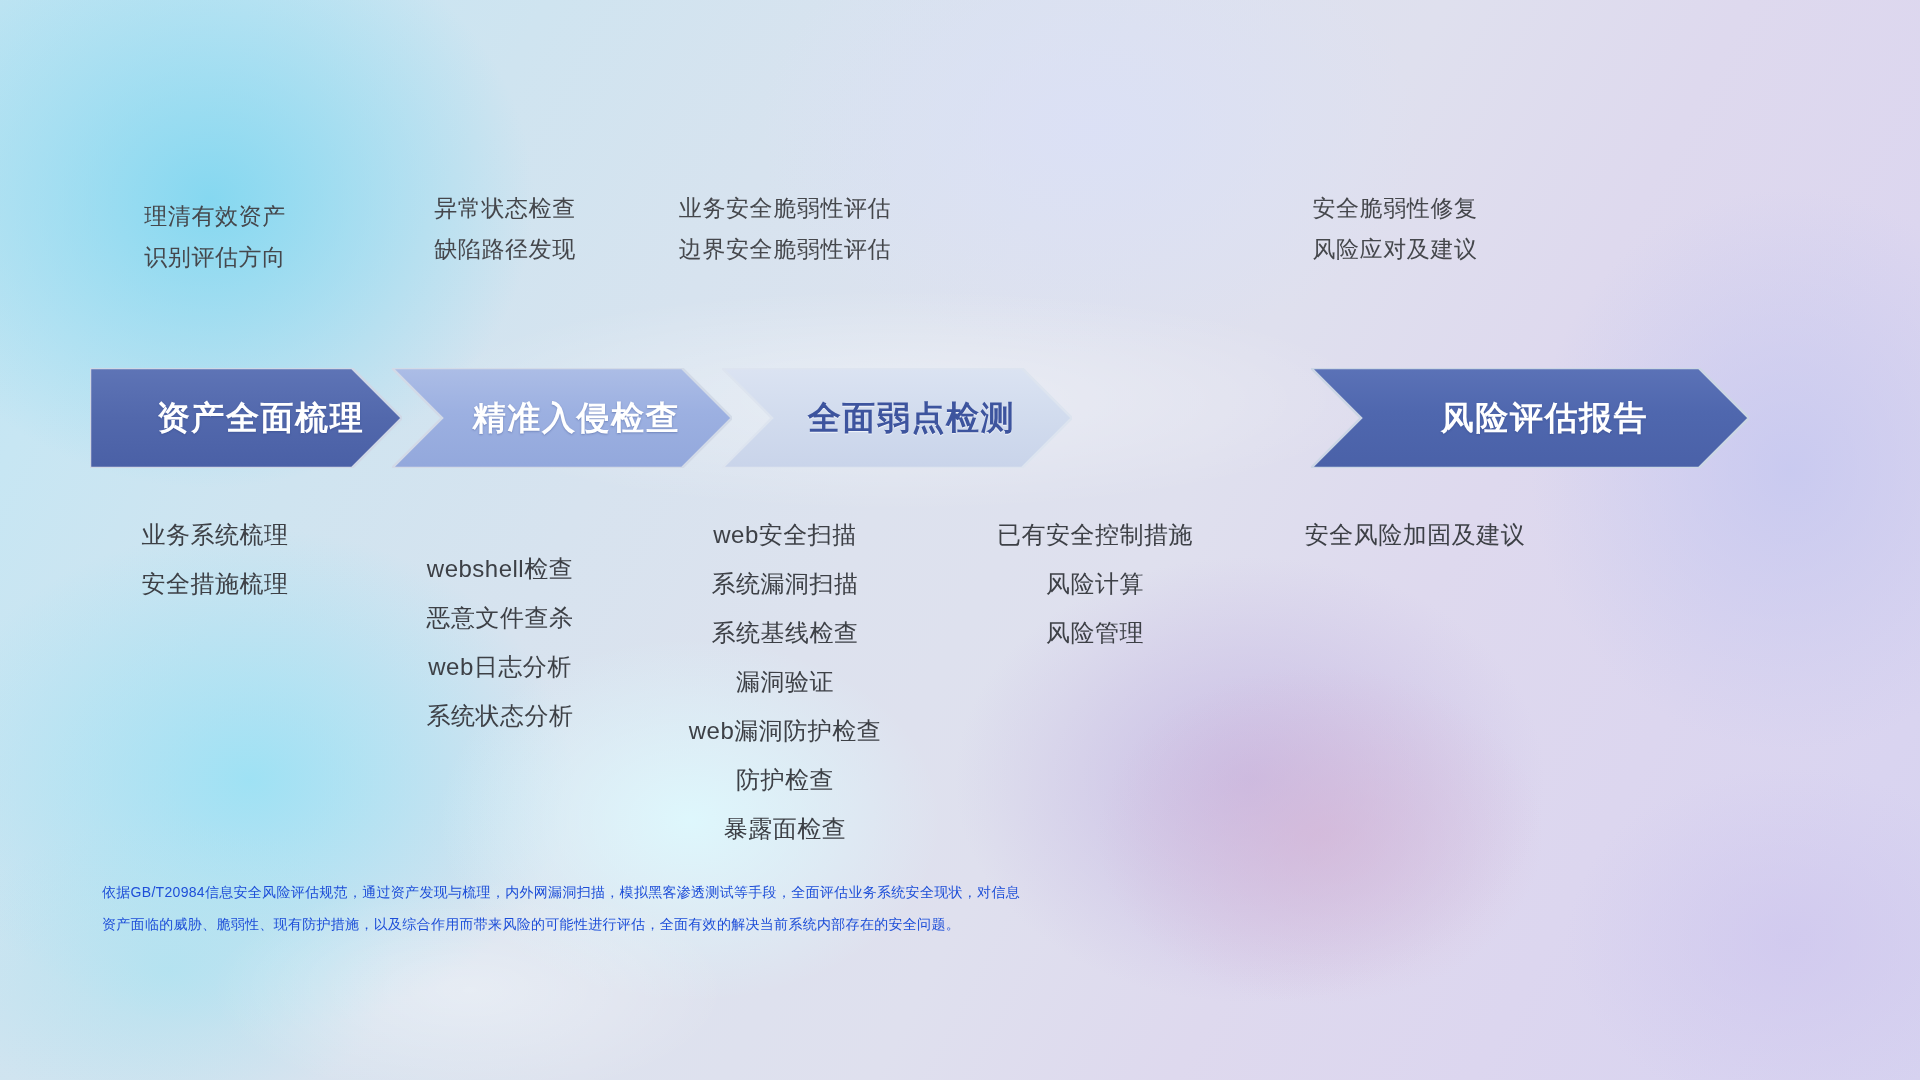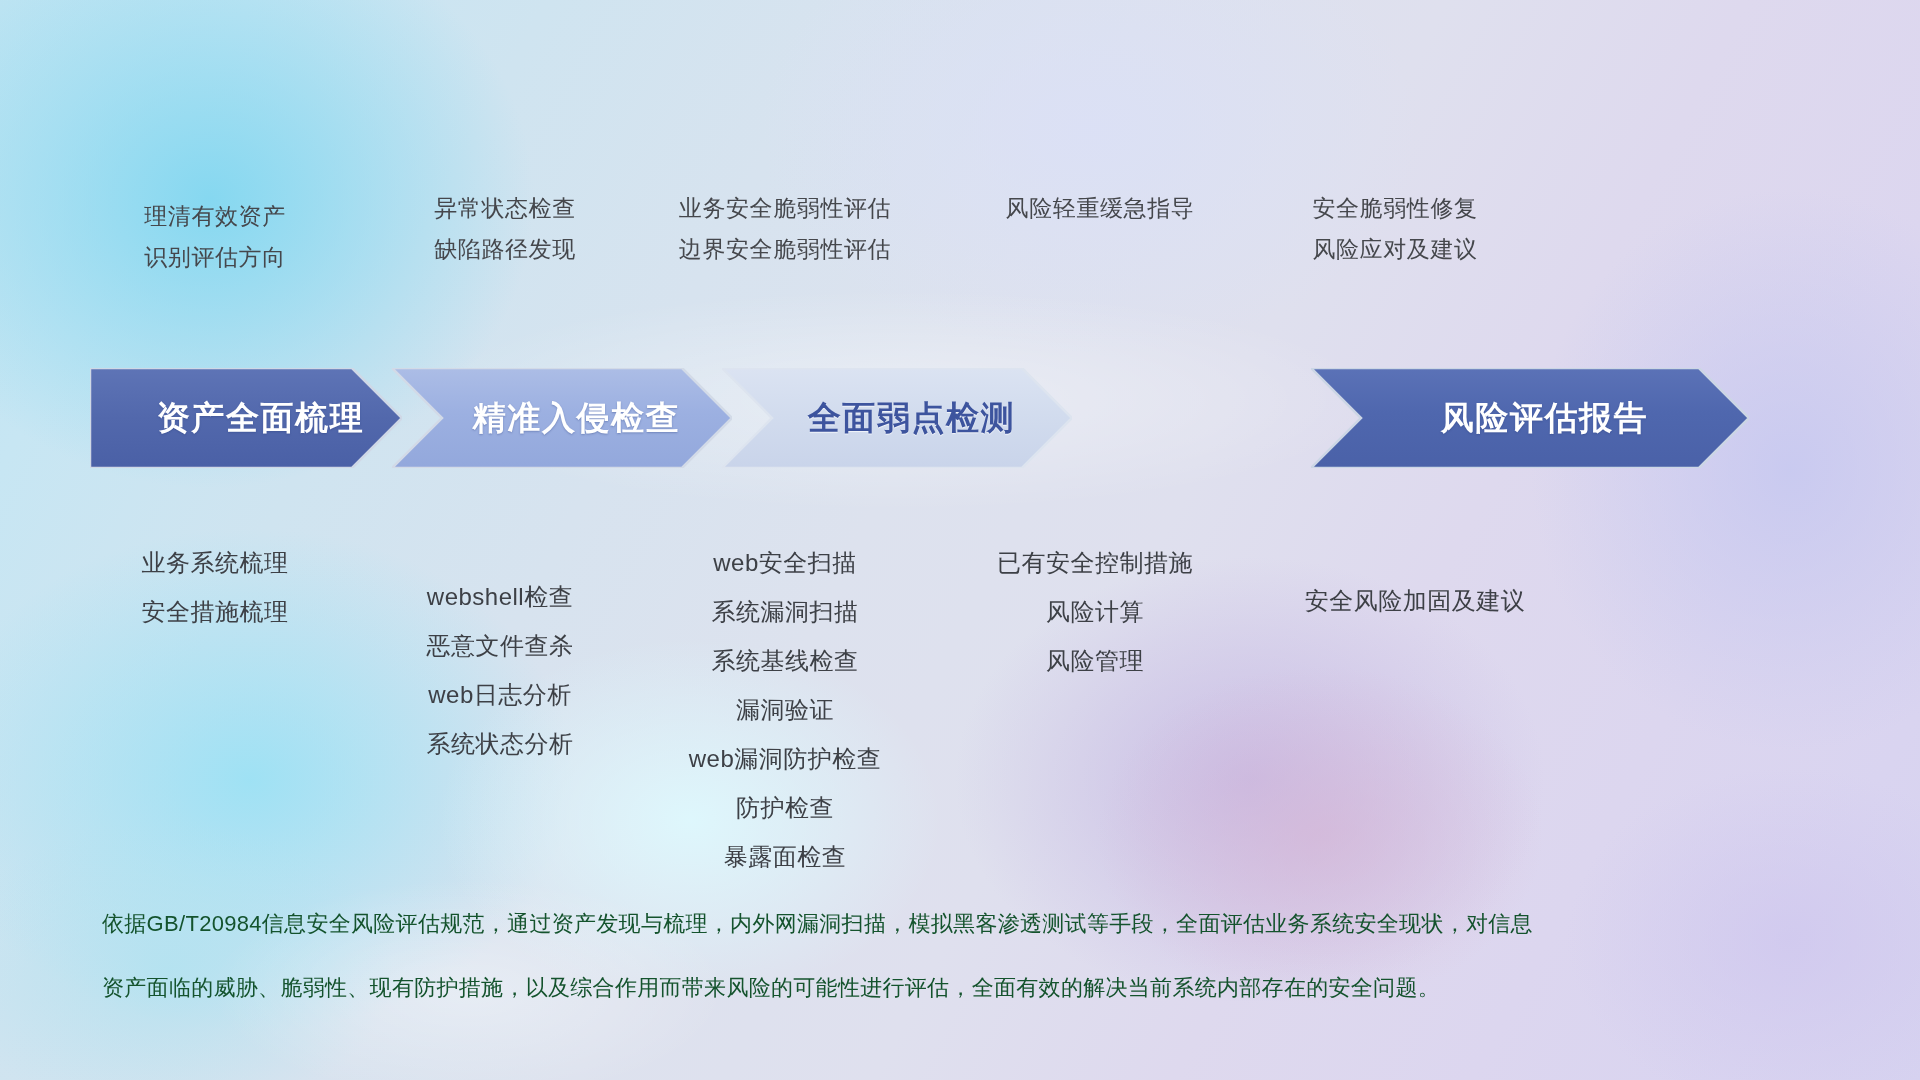"风险轻重缓急指导" div.topcol { html: <div> <div>风险轻重缓急指导</div> </div> -> none }
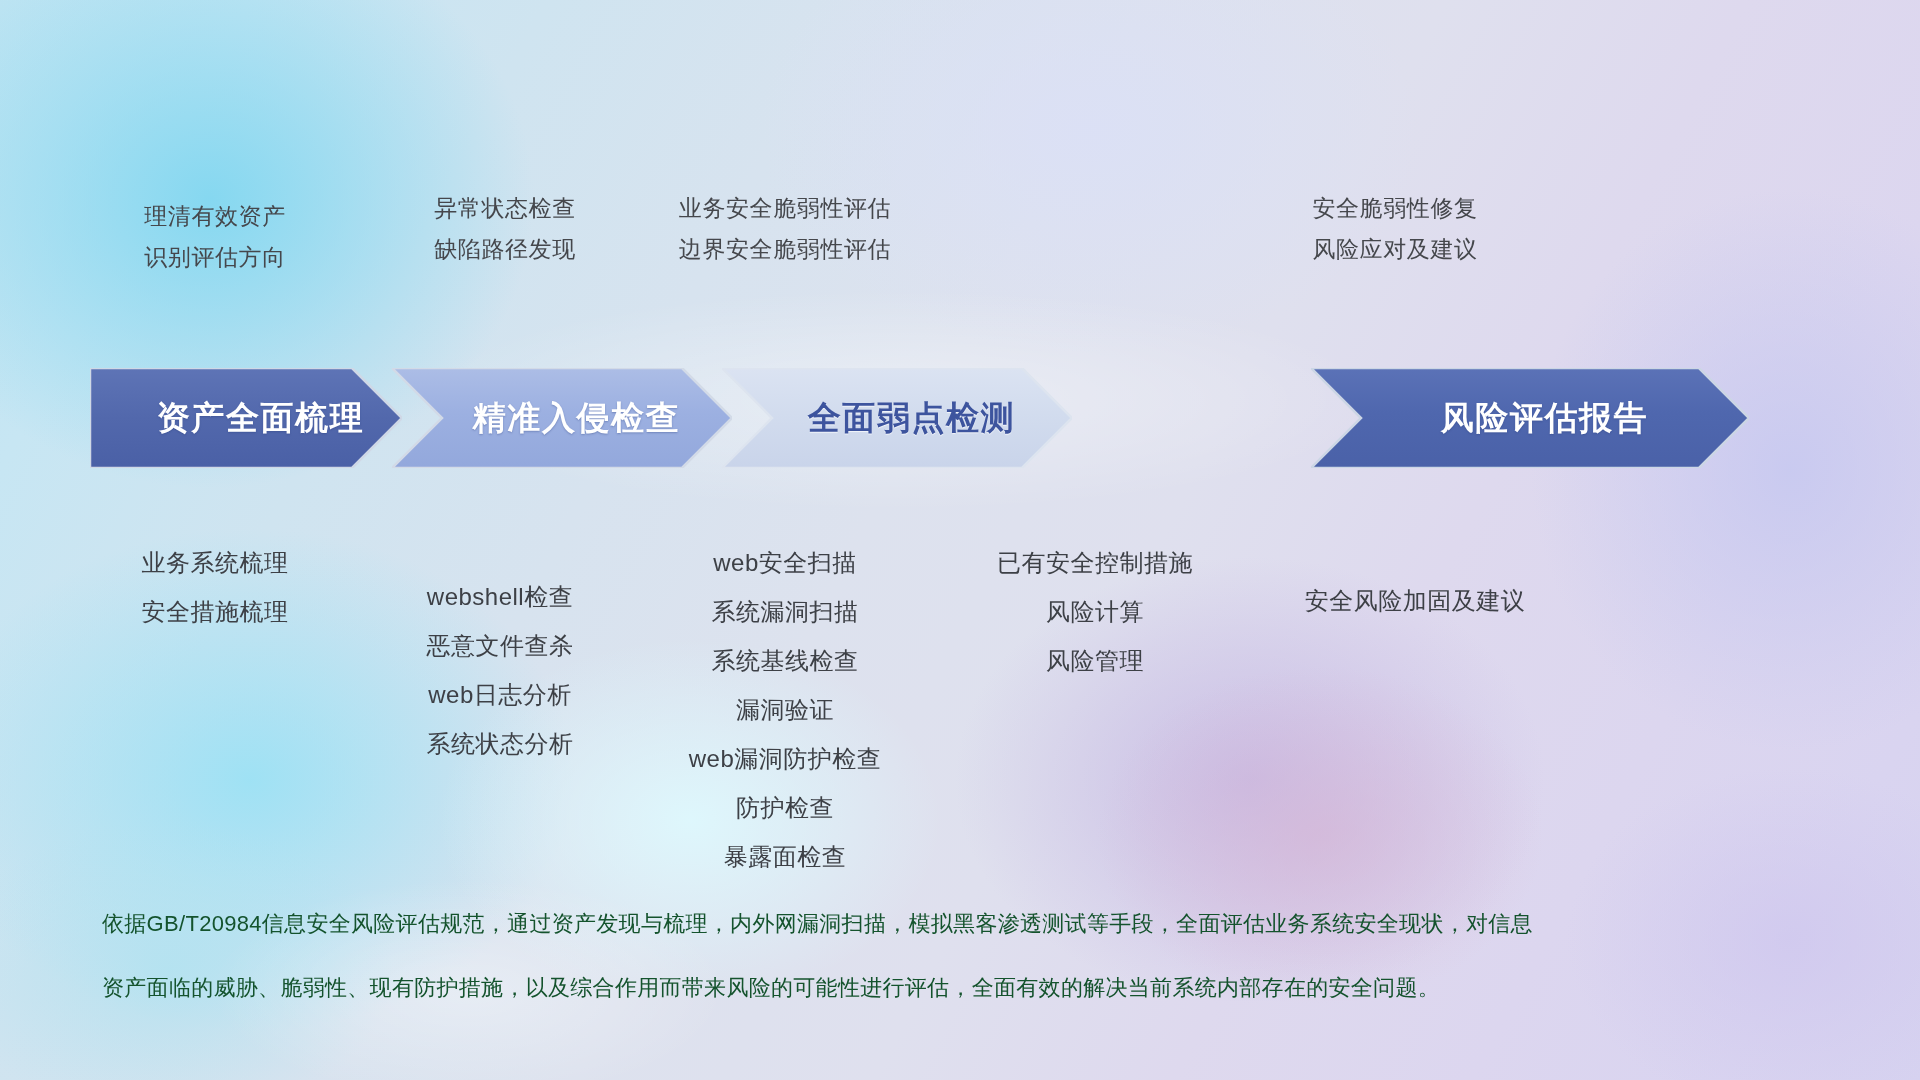"业务系统梳理" .botrow { top: 496px -> 468px }
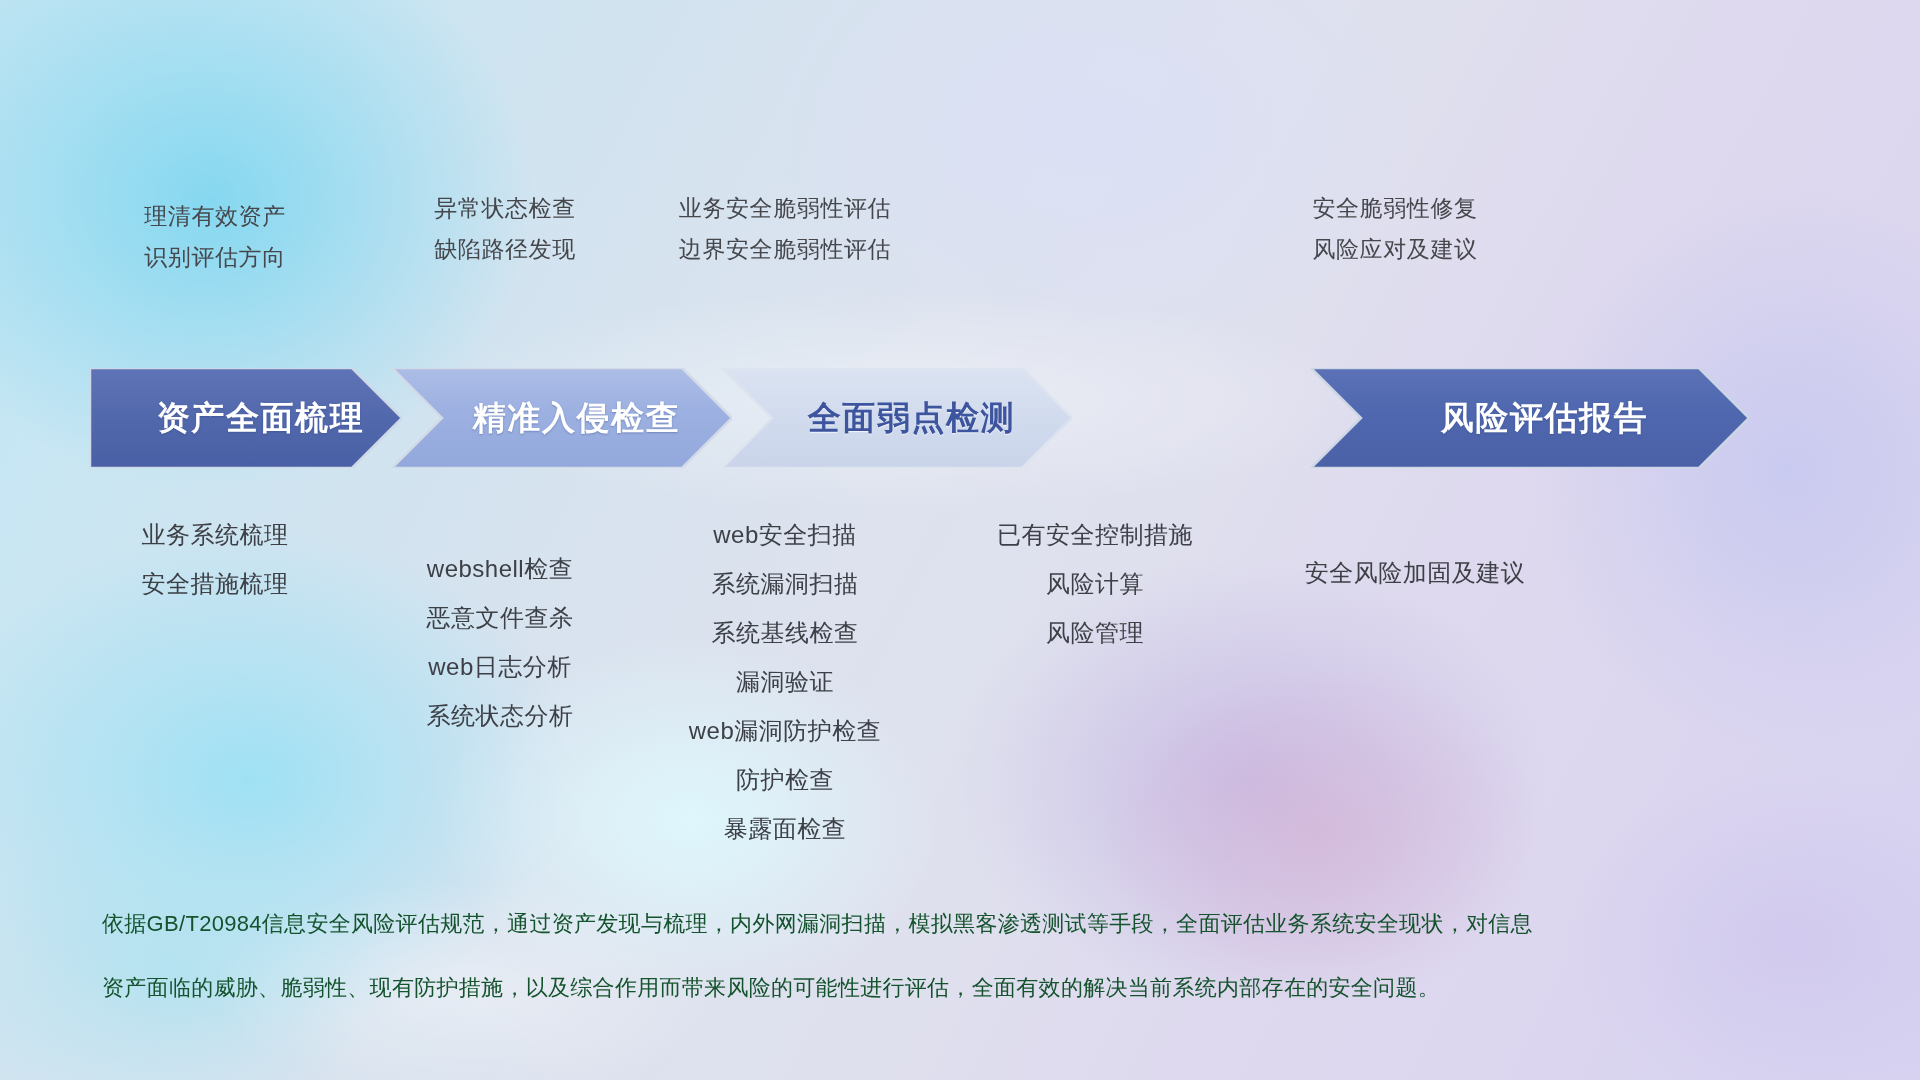"安全风险加固及建议" div.botcol { margin-top: 38px -> none }
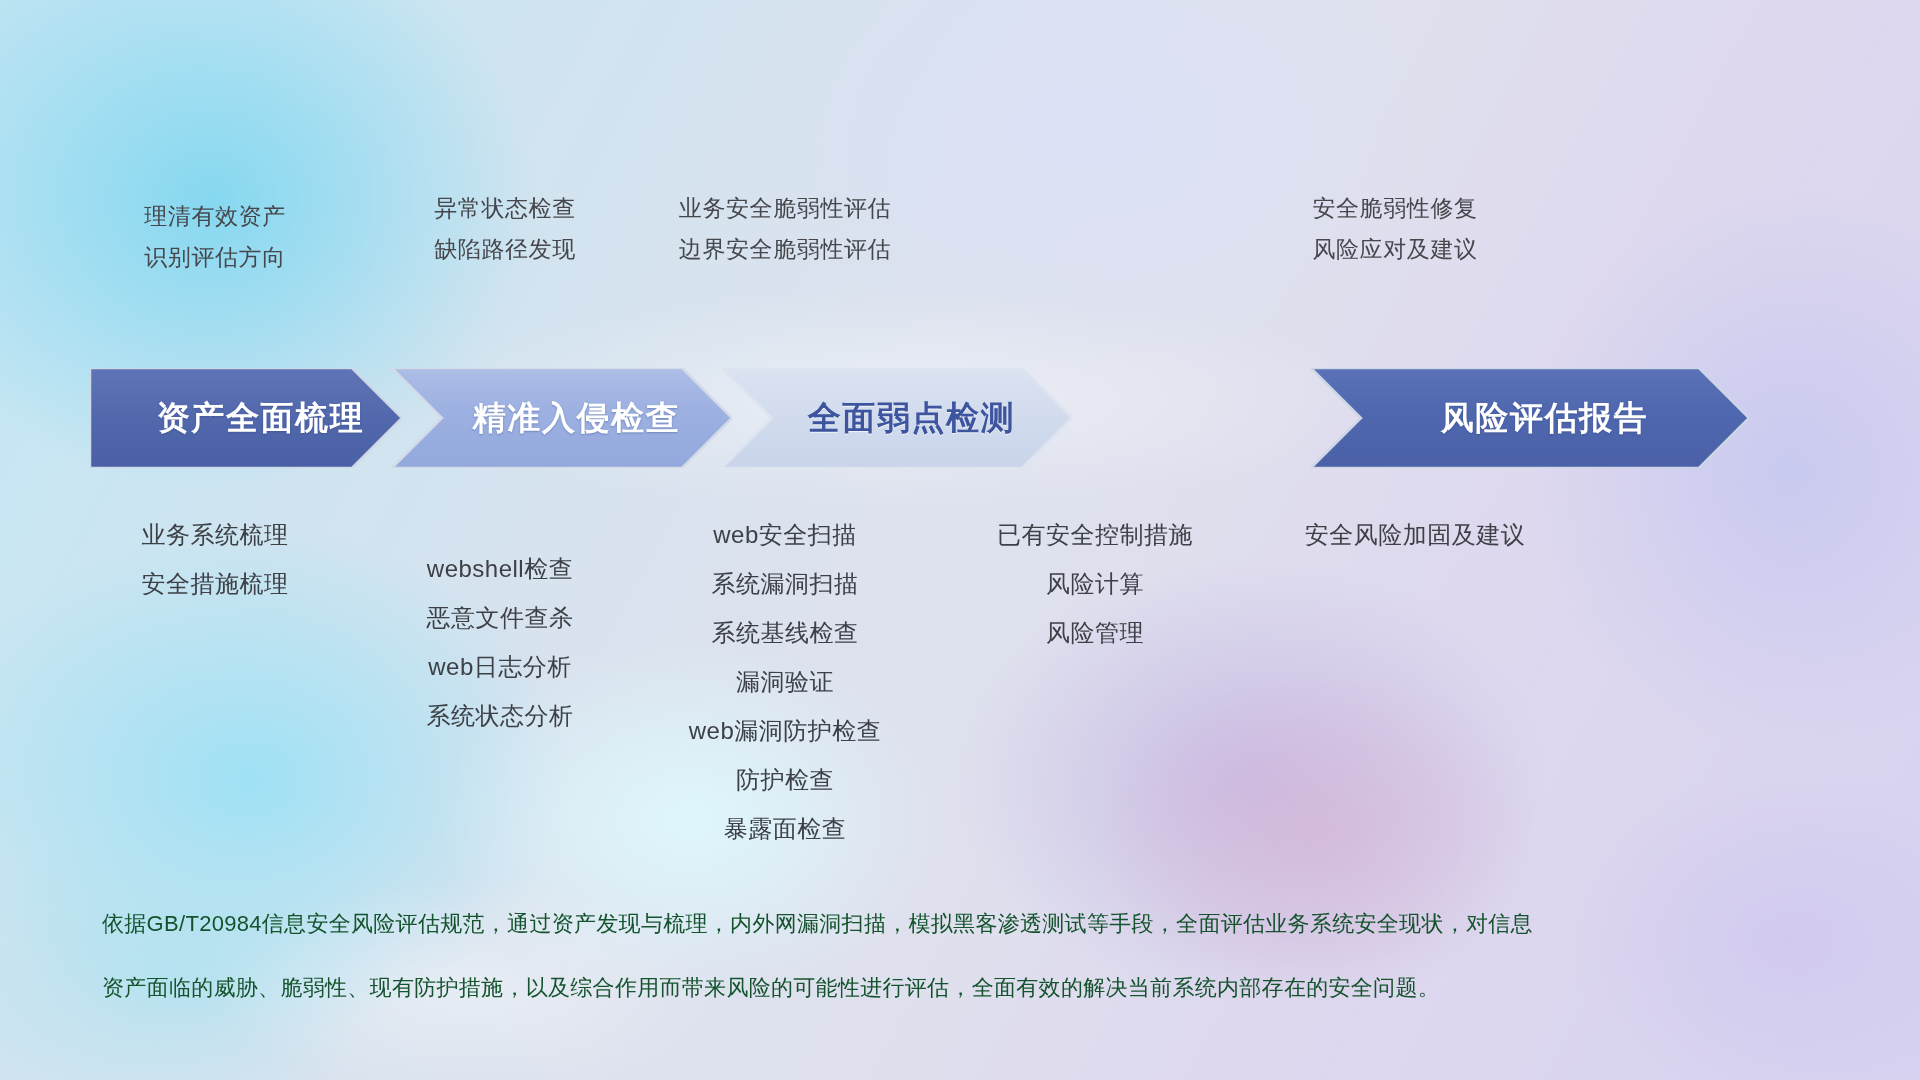"依据GB/T20984信息安全风险评估规范，通过资产发现与梳理，内外网漏洞扫描，" #footer .fl { color: #14532d -> #1d4ed8; font-size: 22px -> 14px; margin-top: 32px -> none }
